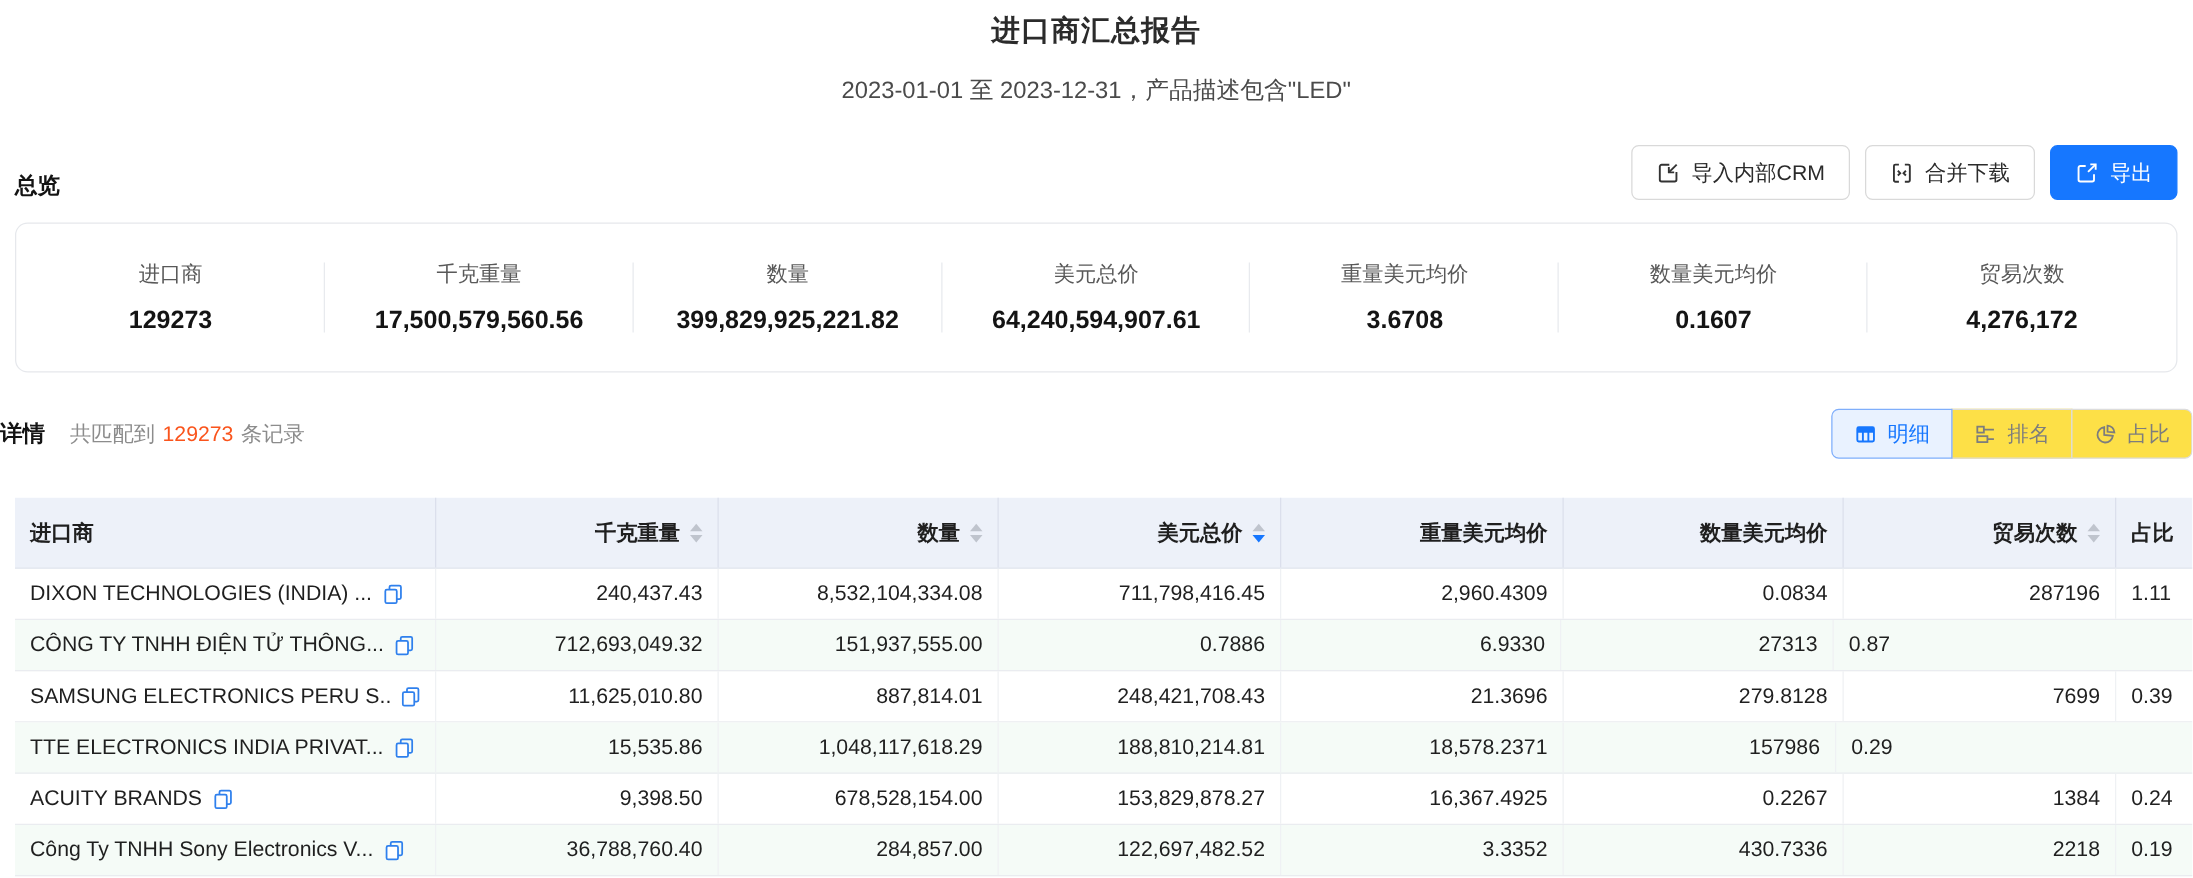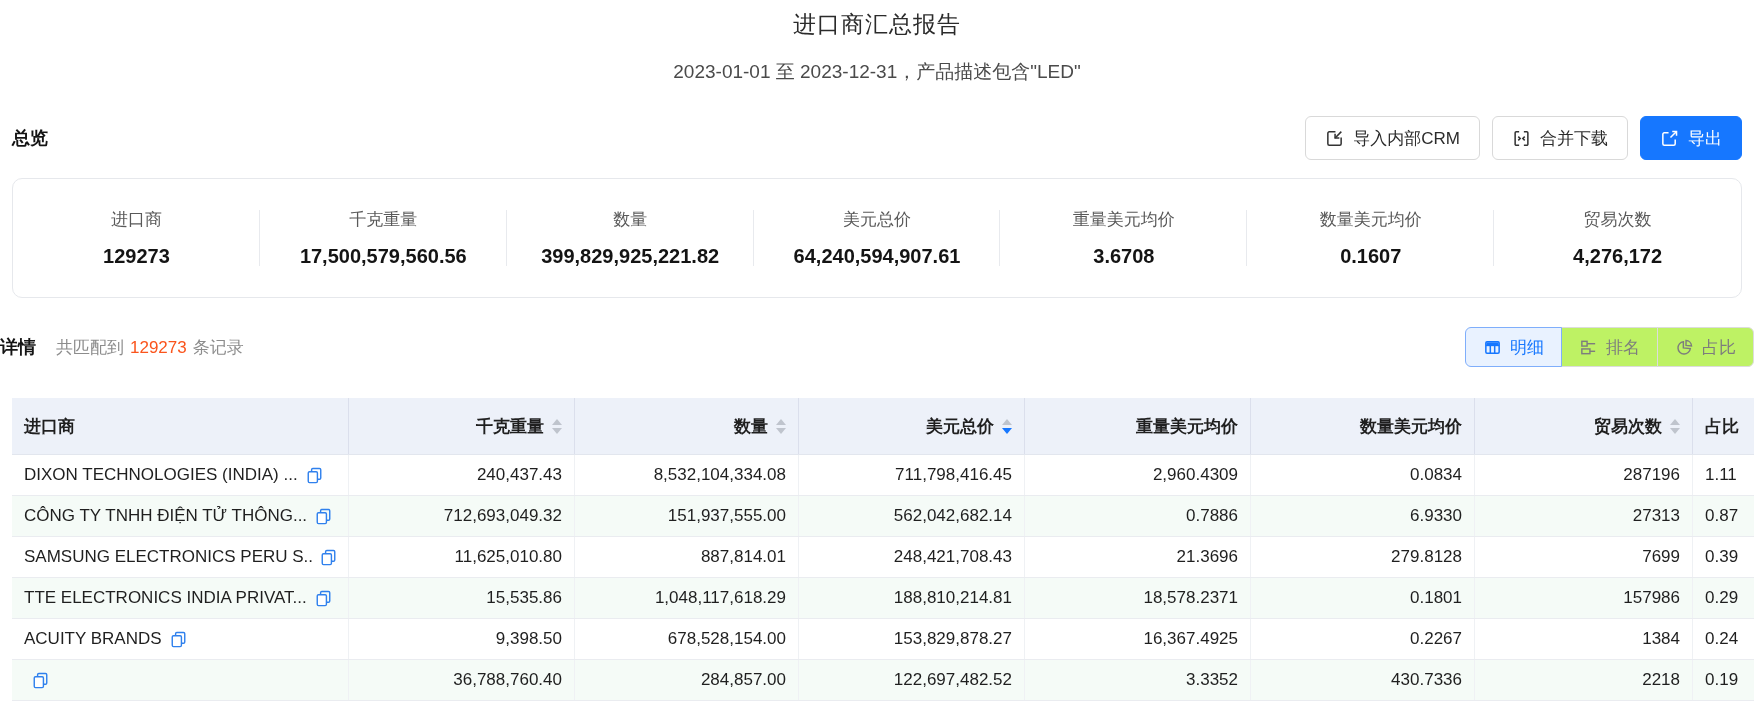"进口商汇总报告" .title { font-weight: 400 -> 700 }
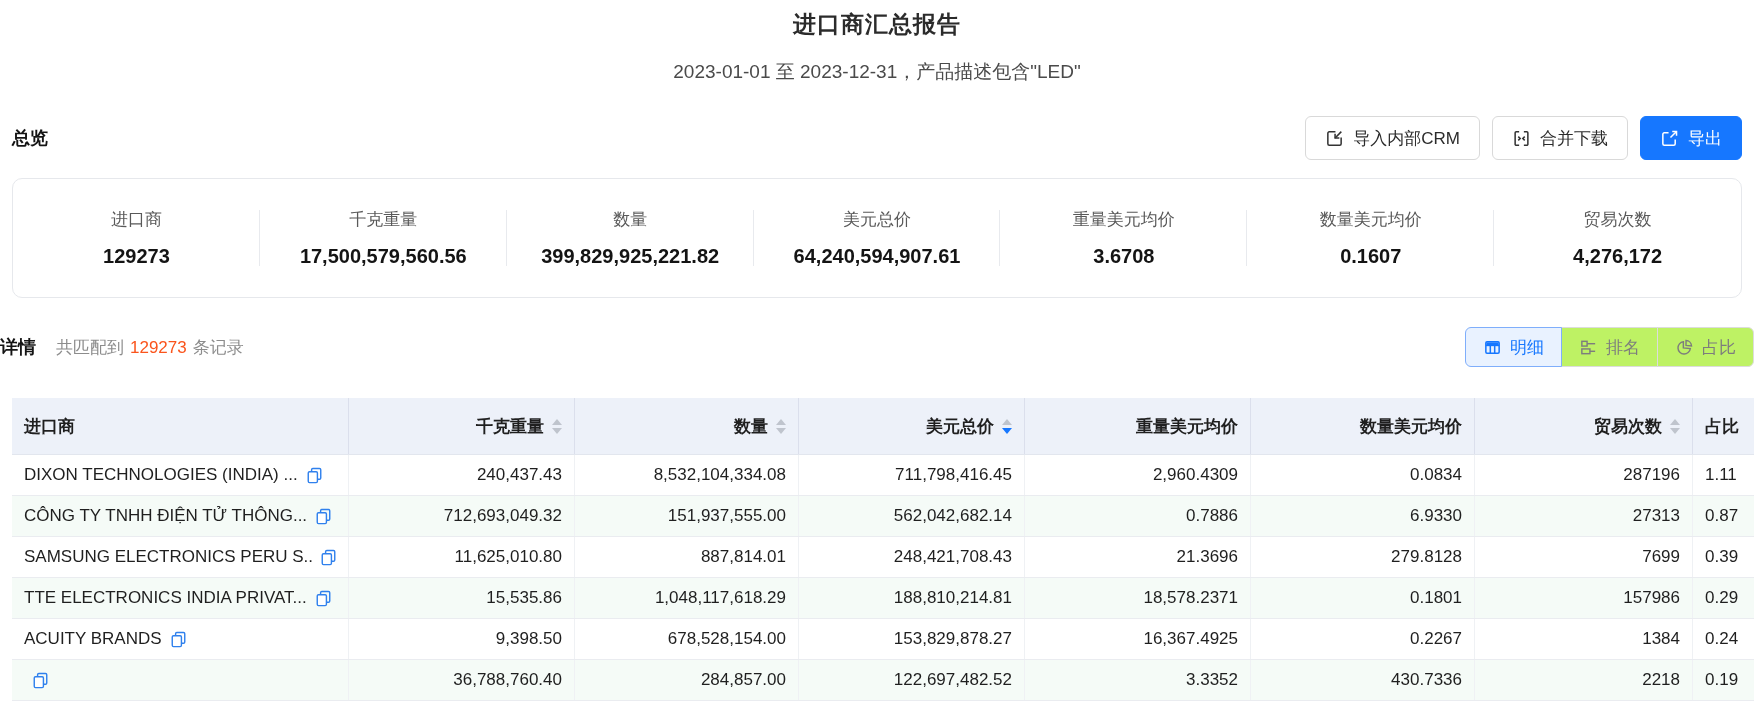"总览" .toolbar-row { align-items: center -> flex-end }
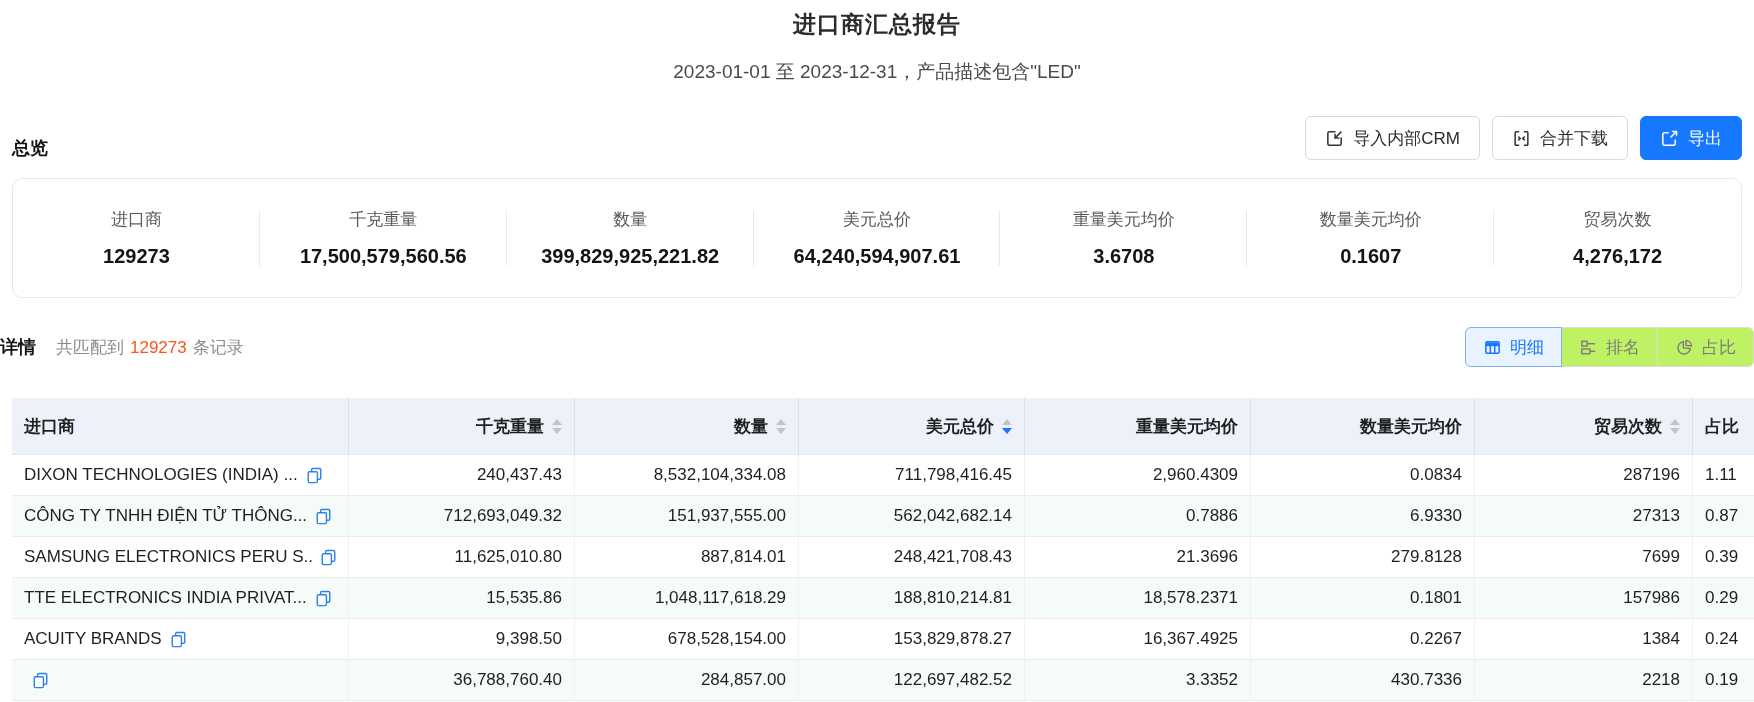"排名" .tab { background: #bef264 -> #fde047 }
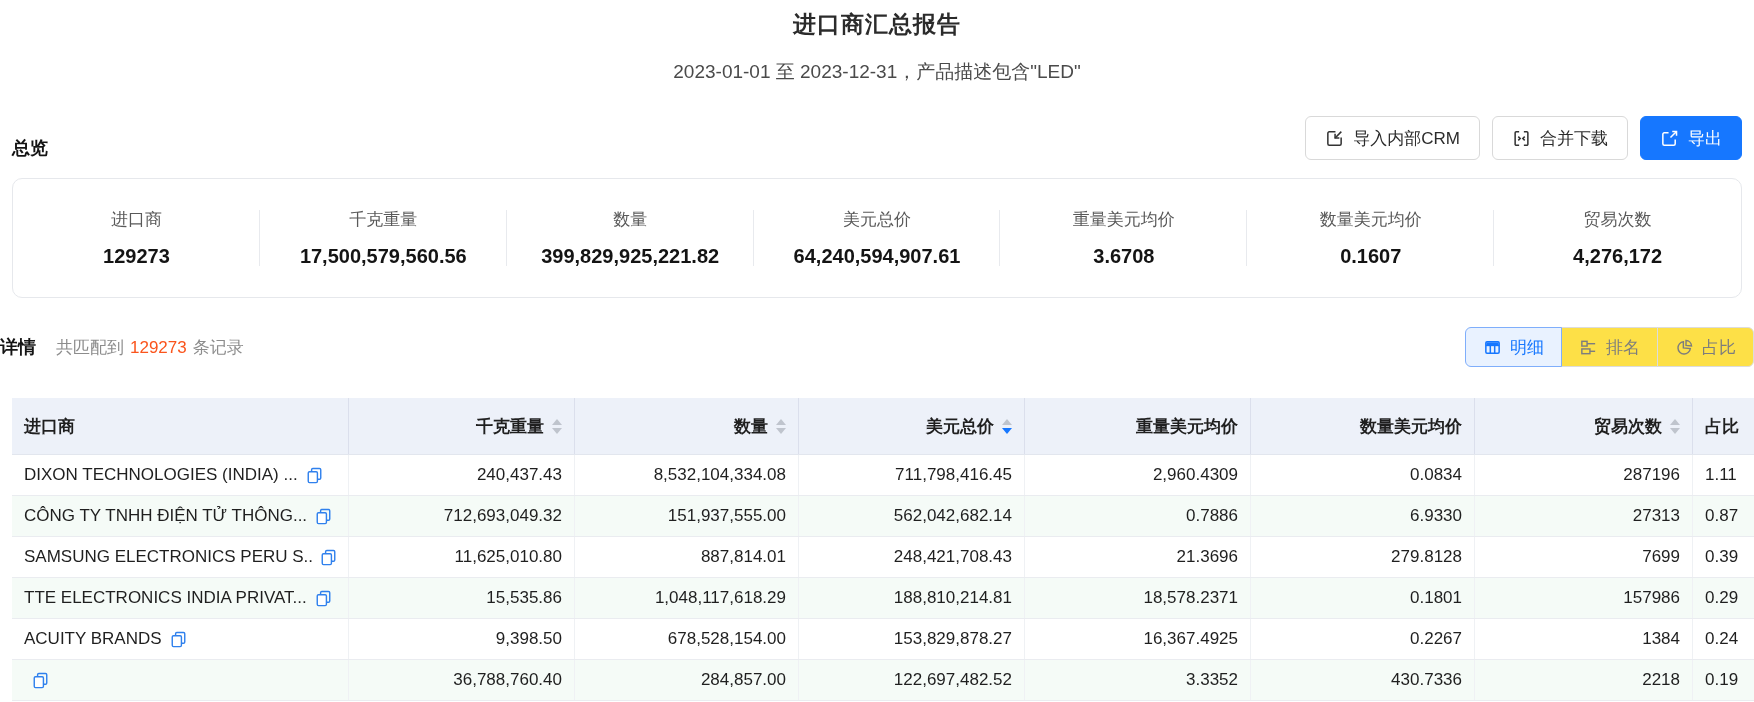"562,042,682.14" div.td { html: <div>562,042,682.14</div> -> none }
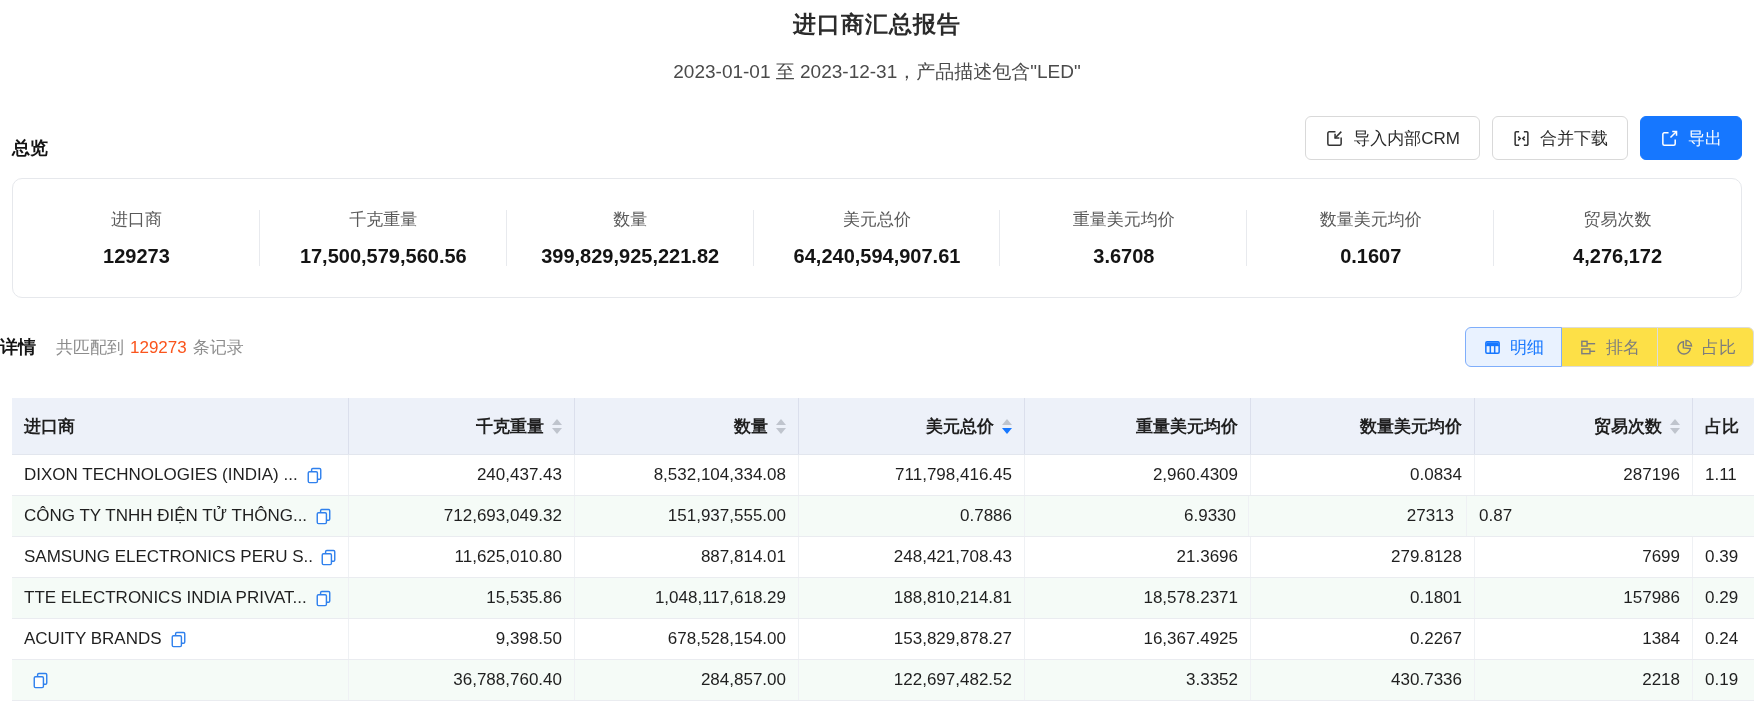"0.1801" div.td { html: <div>0.1801</div> -> none }
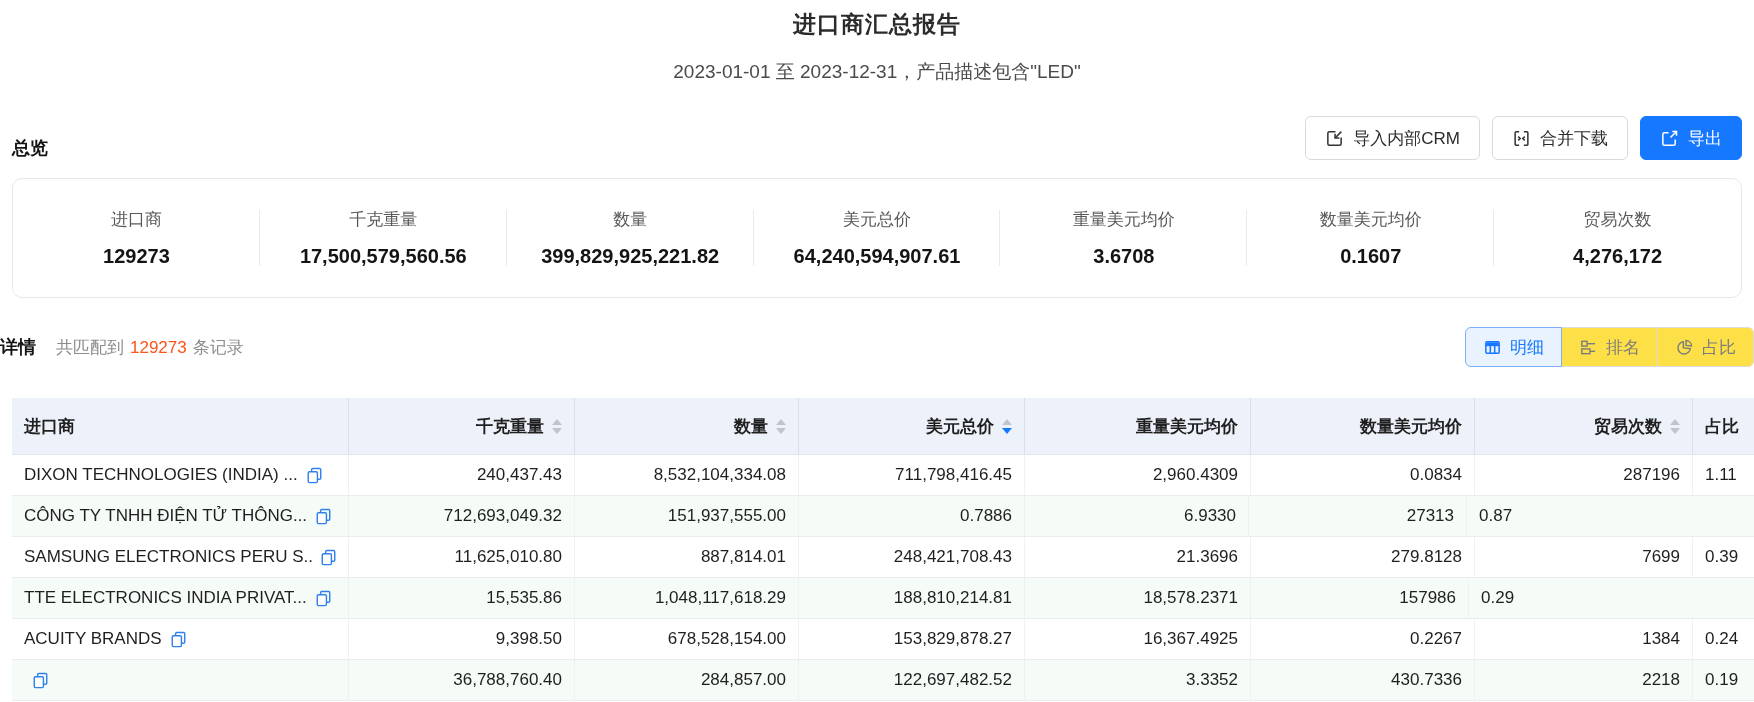"Công Ty TNHH Sony Electronics" span.co-name { html: none -> <span>Công Ty TNHH Sony Electronics V...</span> }
